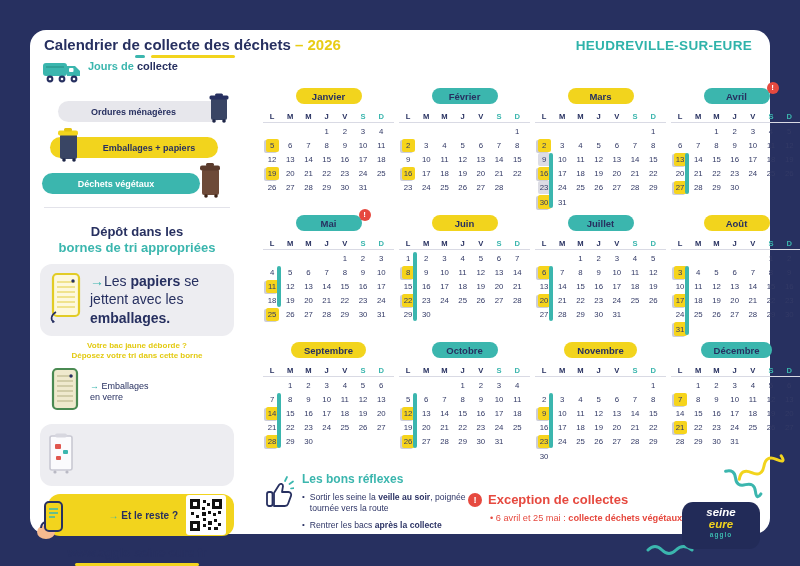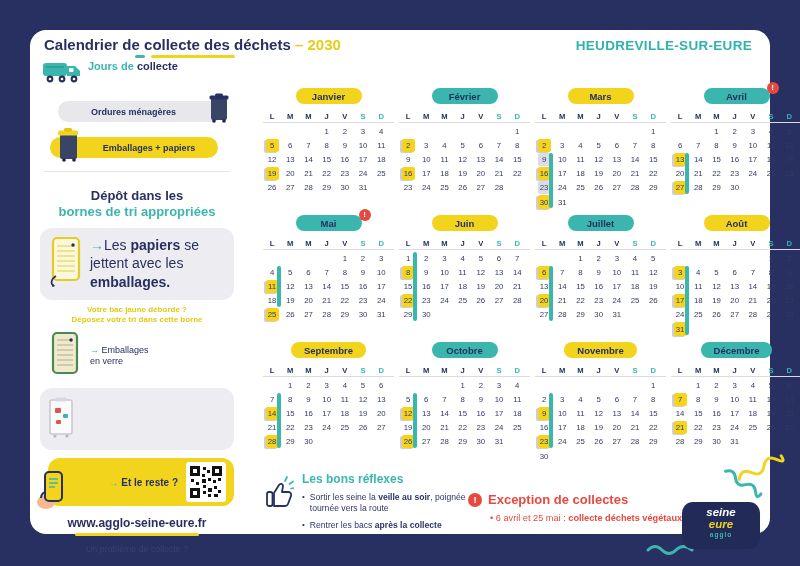"– 2030" span.yr { text: 2030 -> 2026 }
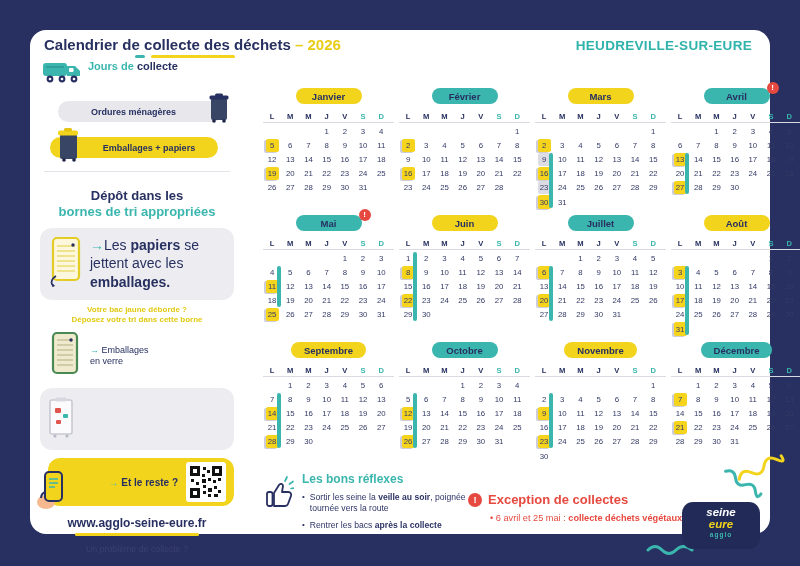"Déchets végétaux" div.pillrow { html: none -> <div> <div> <span>Déchets végétaux</span> </div> <span> <svg> <rect></rect> <rect></rect> <rect></rect> <circle></circle> <circle></circle> </svg> </span> </div> }
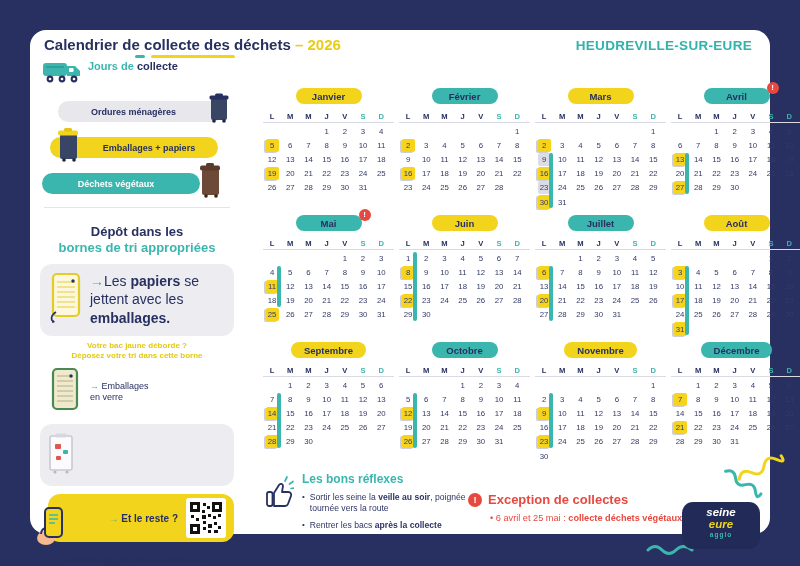"→ Et le reste ?" .restbox { height: 48px -> 42px }
